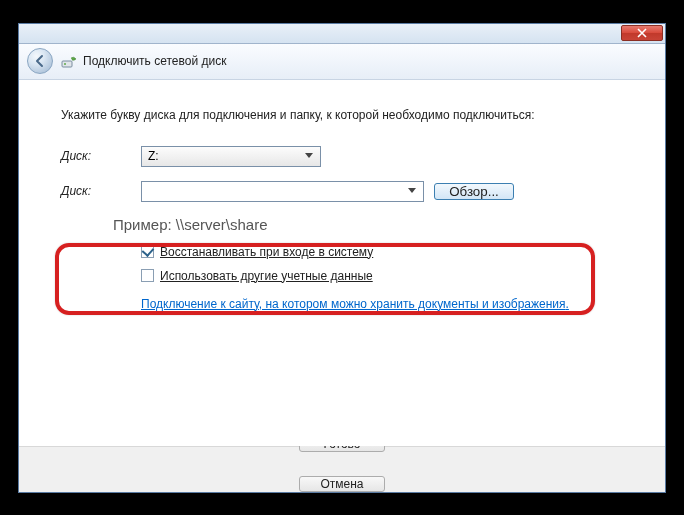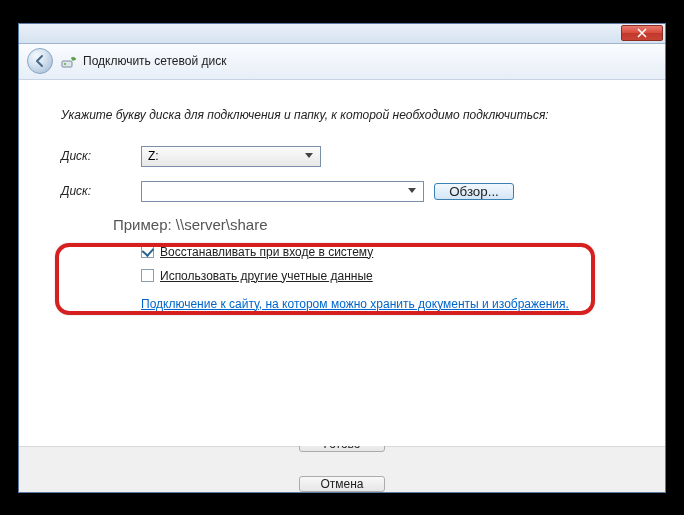"Укажите букву диска для подключения" .instr { font-style: italic -> none }
